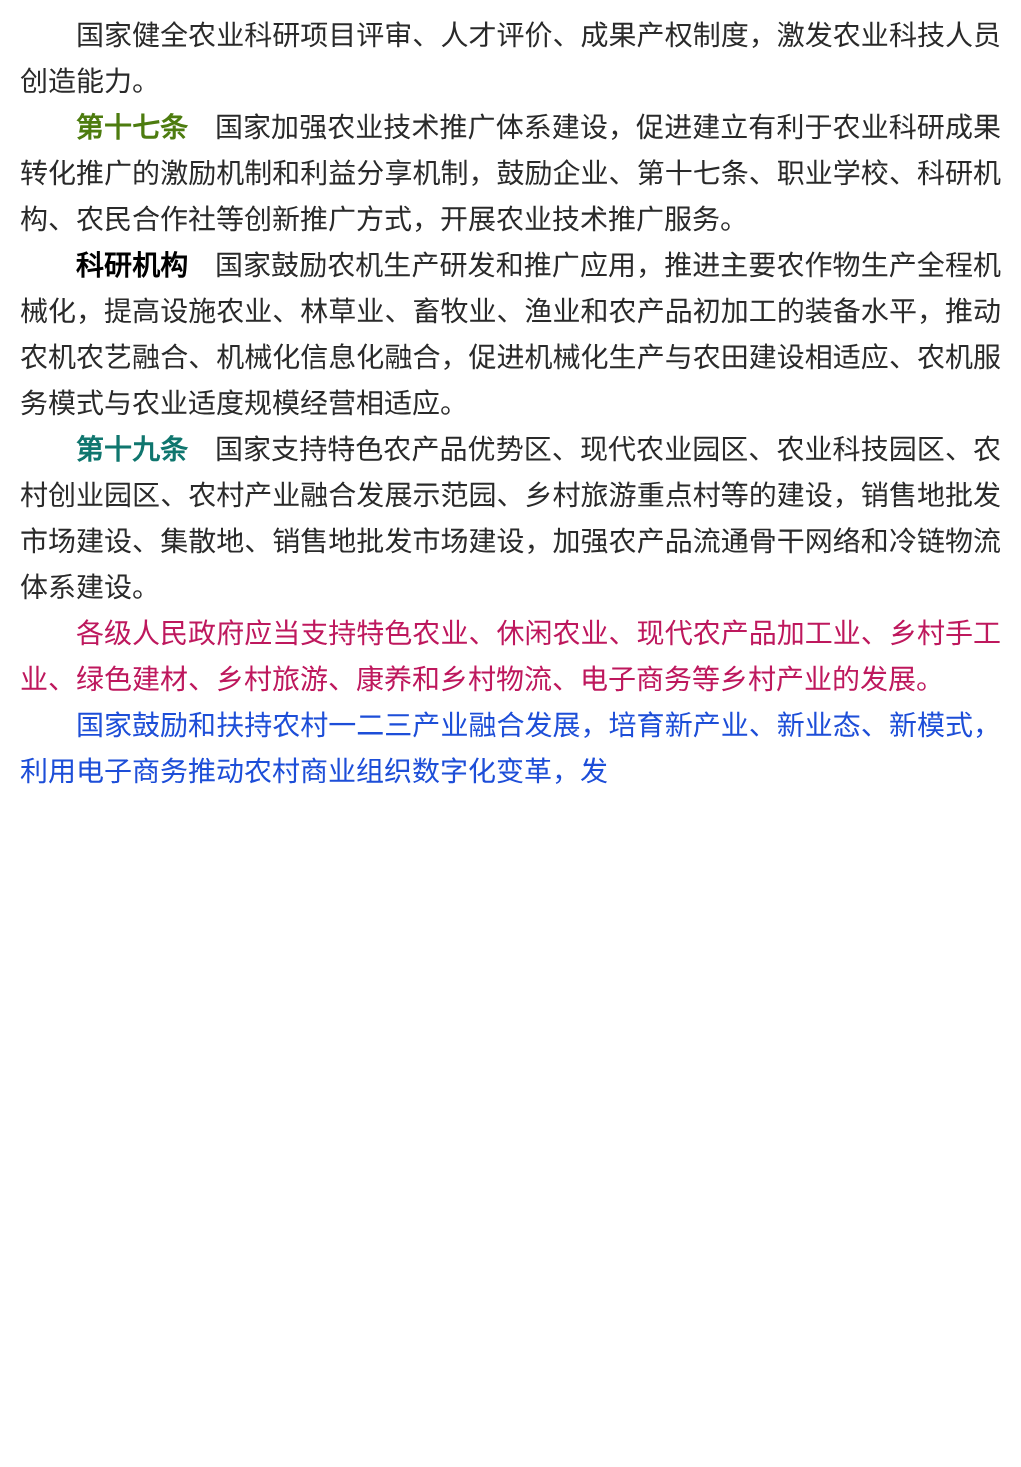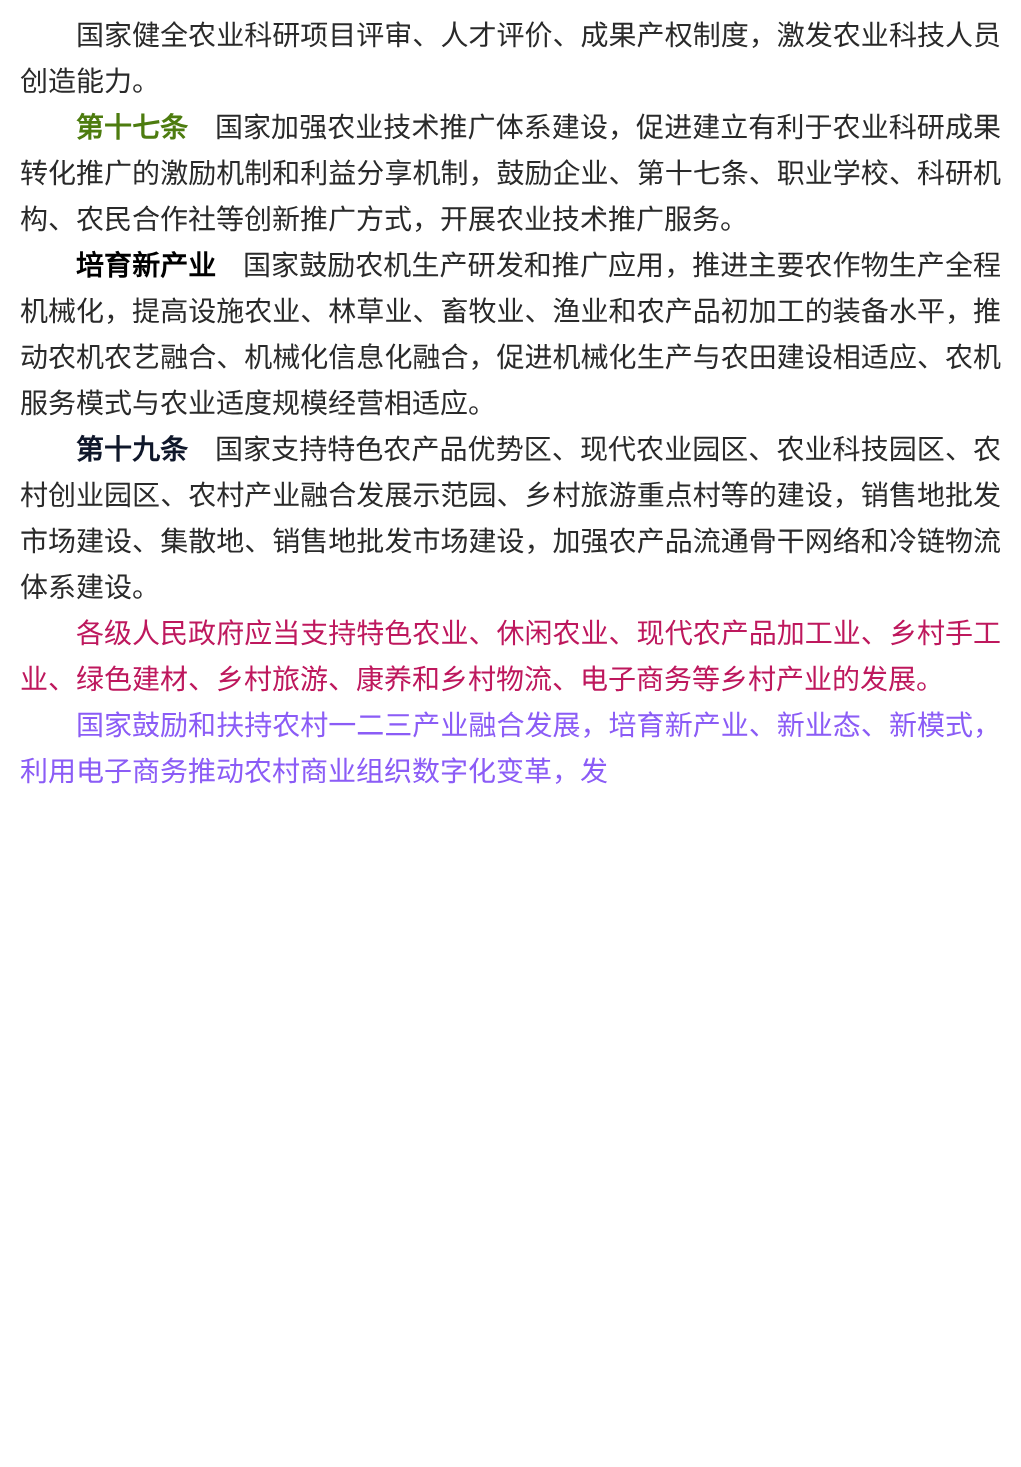"培育新产业" span.article-num { text: 培育新产业 -> 科研机构 }
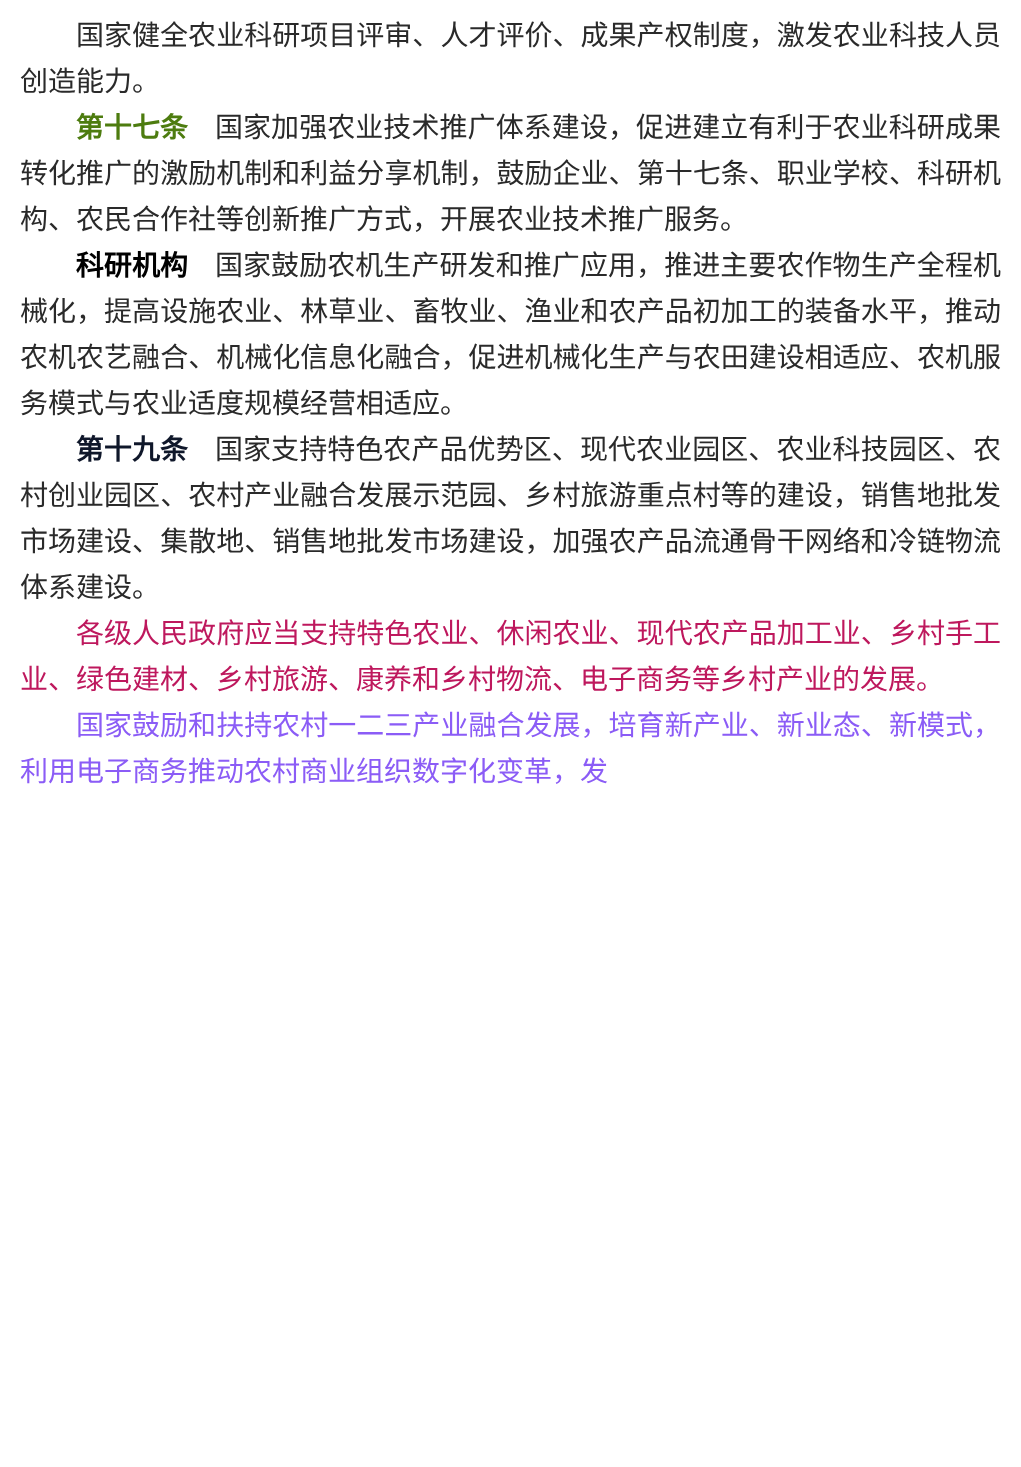"第十九条" span.article-num { color: #0f172a -> #0f766e }
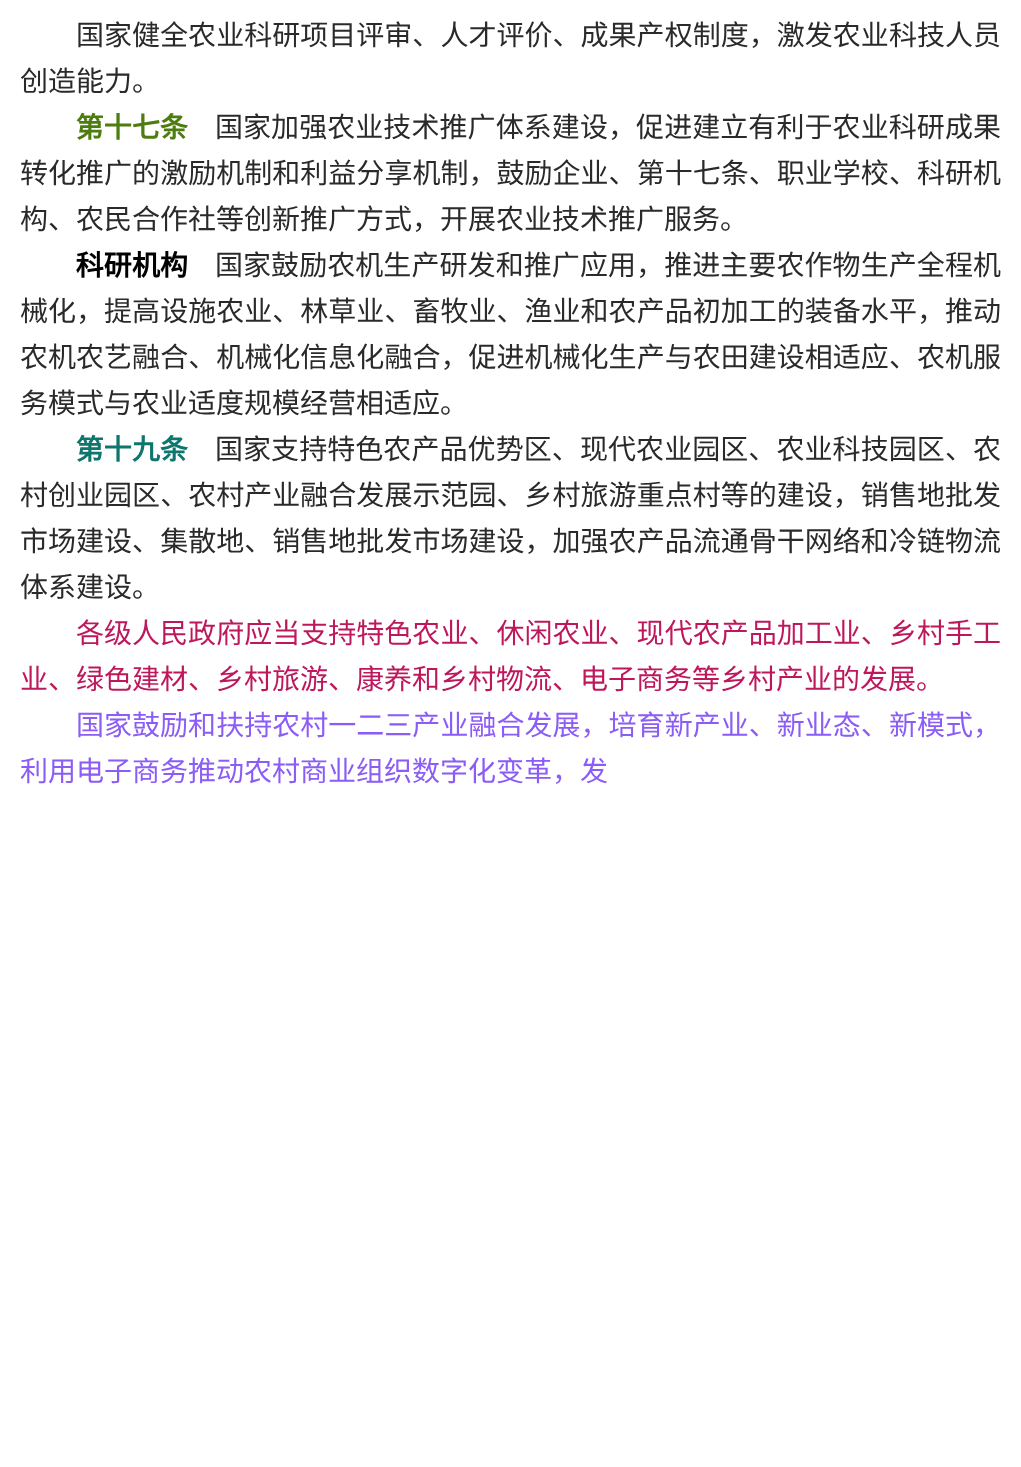"国家鼓励和扶持农村一二三产业融合发展，培育新产业、新业态、新模式，利用电子商务推" p.para { color: #8b5cf6 -> #1d4ed8 }
